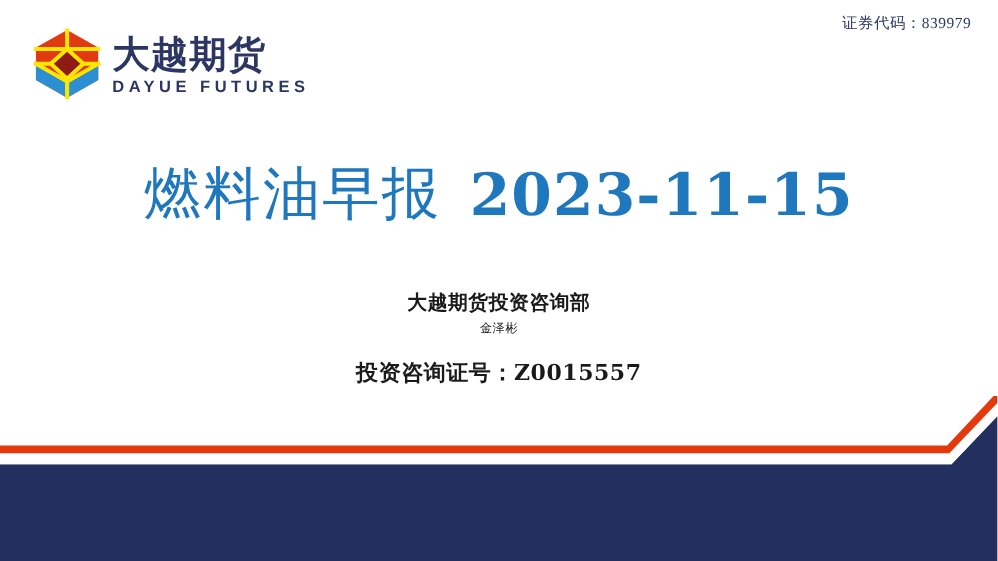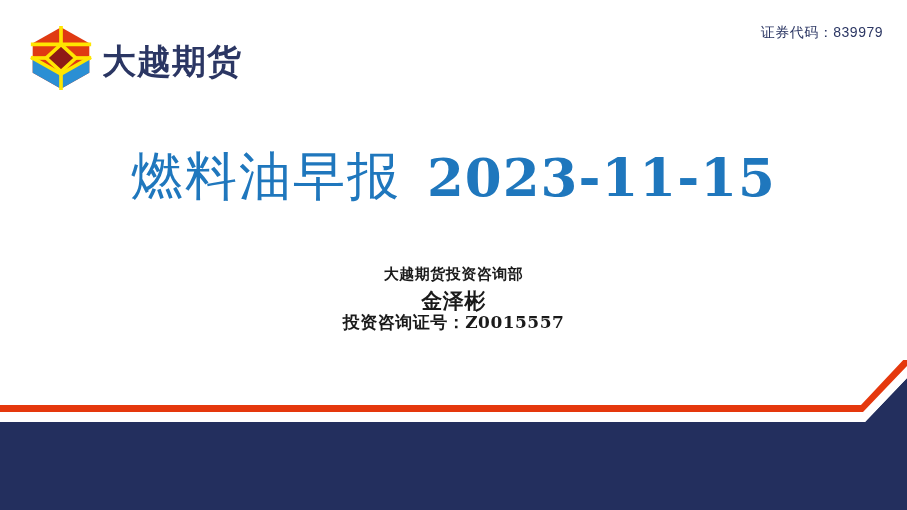"证券代码：839979" #security-code { font-family: Liberation Sans, sans-serif -> Liberation Serif, serif; top: 24px -> 12px }
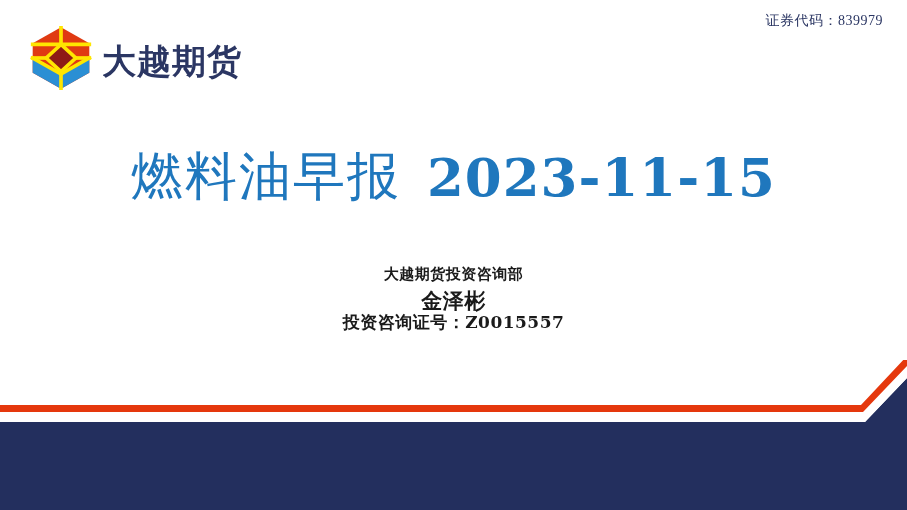"DAYUE FUTURES" div { html: none -> <div>DAYUE FUTURES</div> }
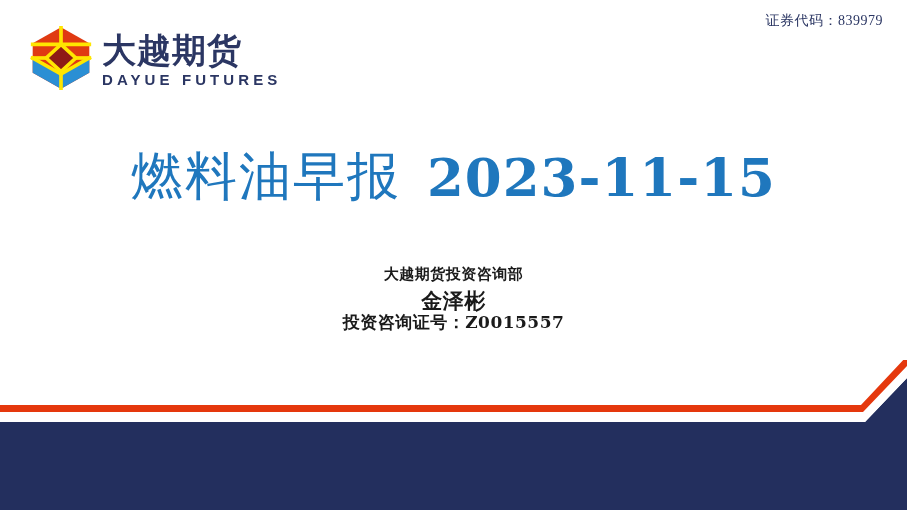"大越期货投资咨询部" .byline-dept { font-size: 15px -> 18px }
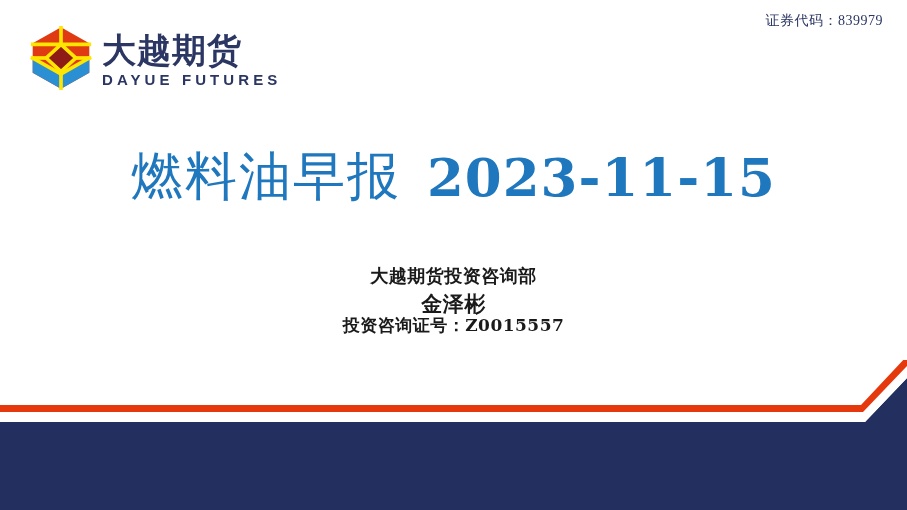"金泽彬" .byline-author { font-size: 21px -> 11px; font-weight: 700 -> 400; margin-bottom: 3px -> 24px }
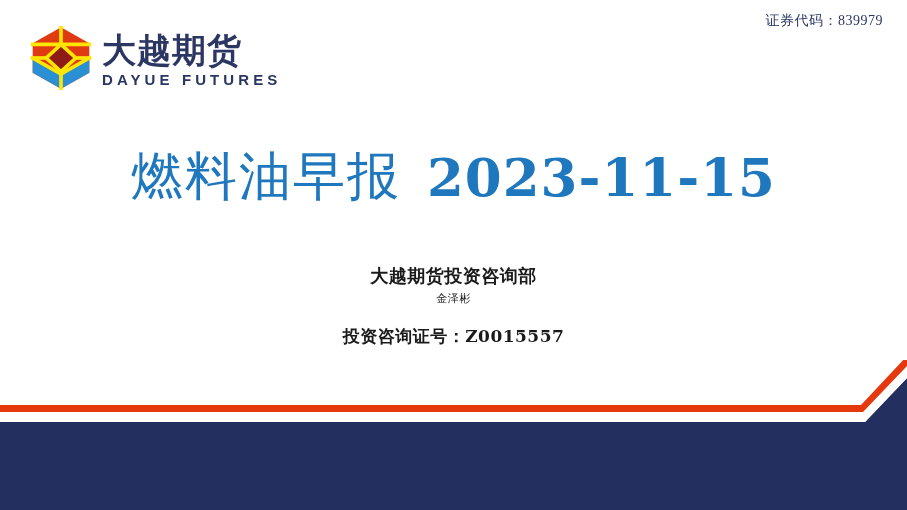"投资咨询证号：Z0015557" .byline-cert { font-size: 17px -> 20px }
